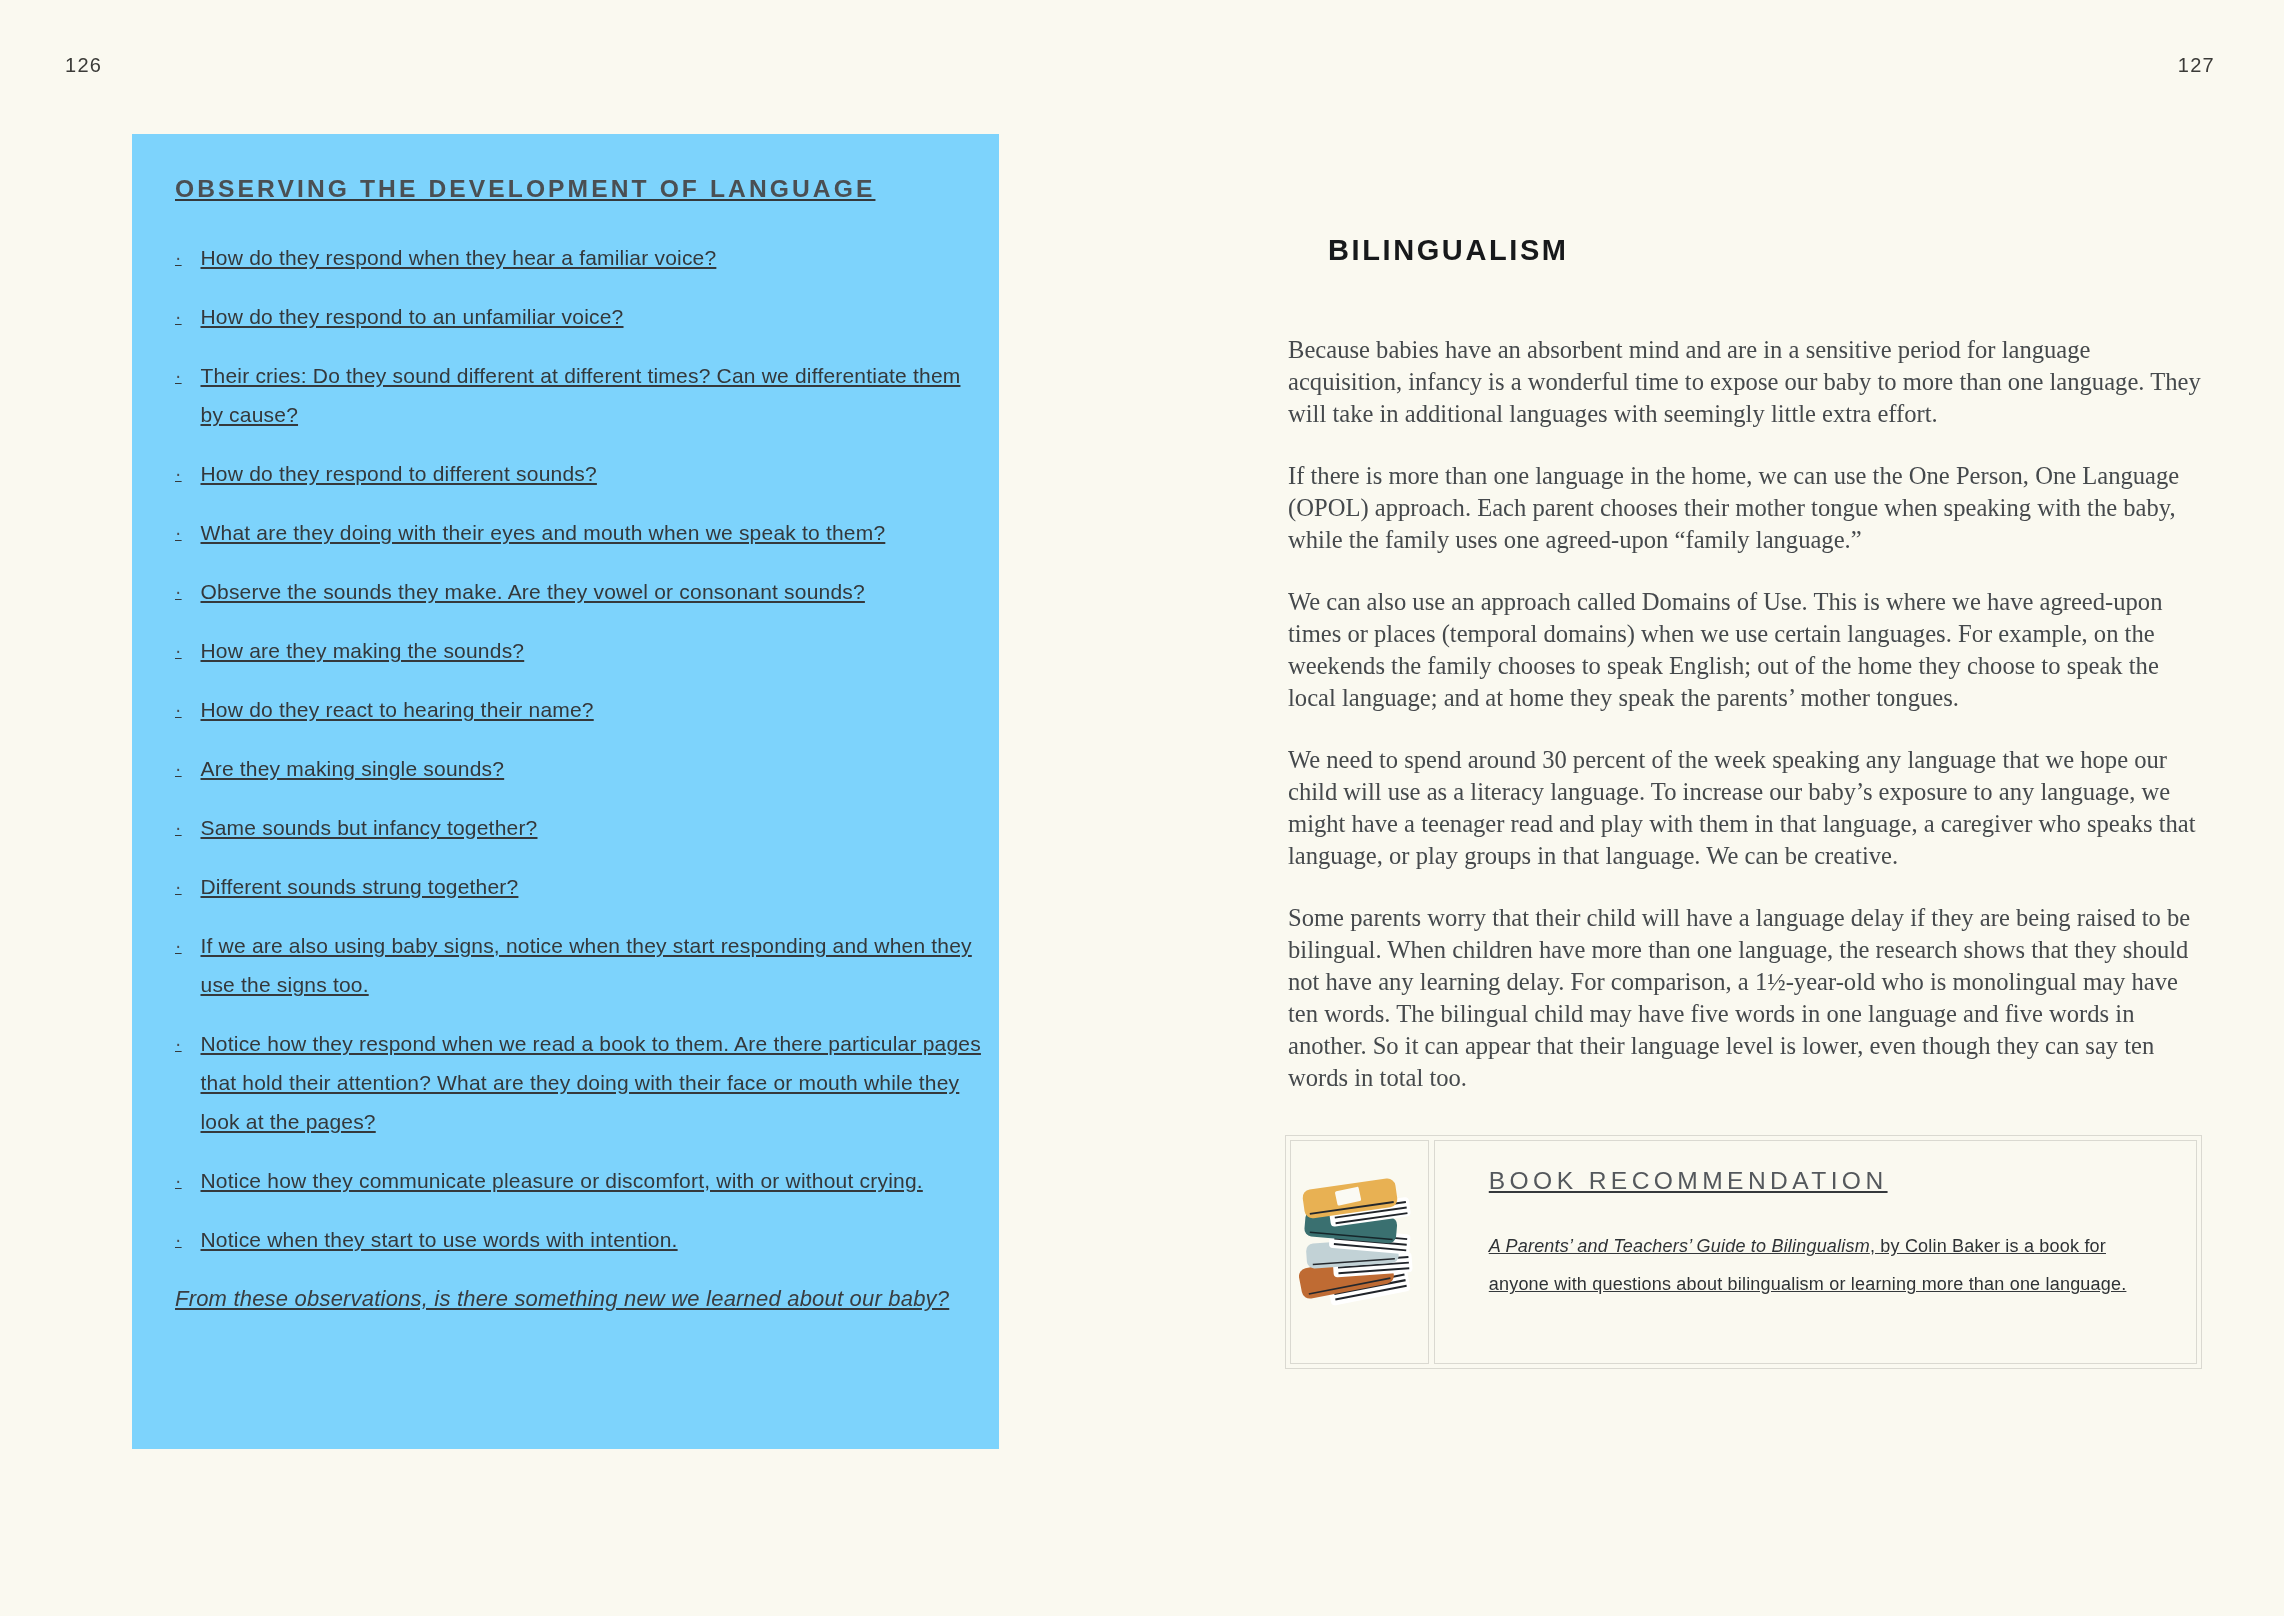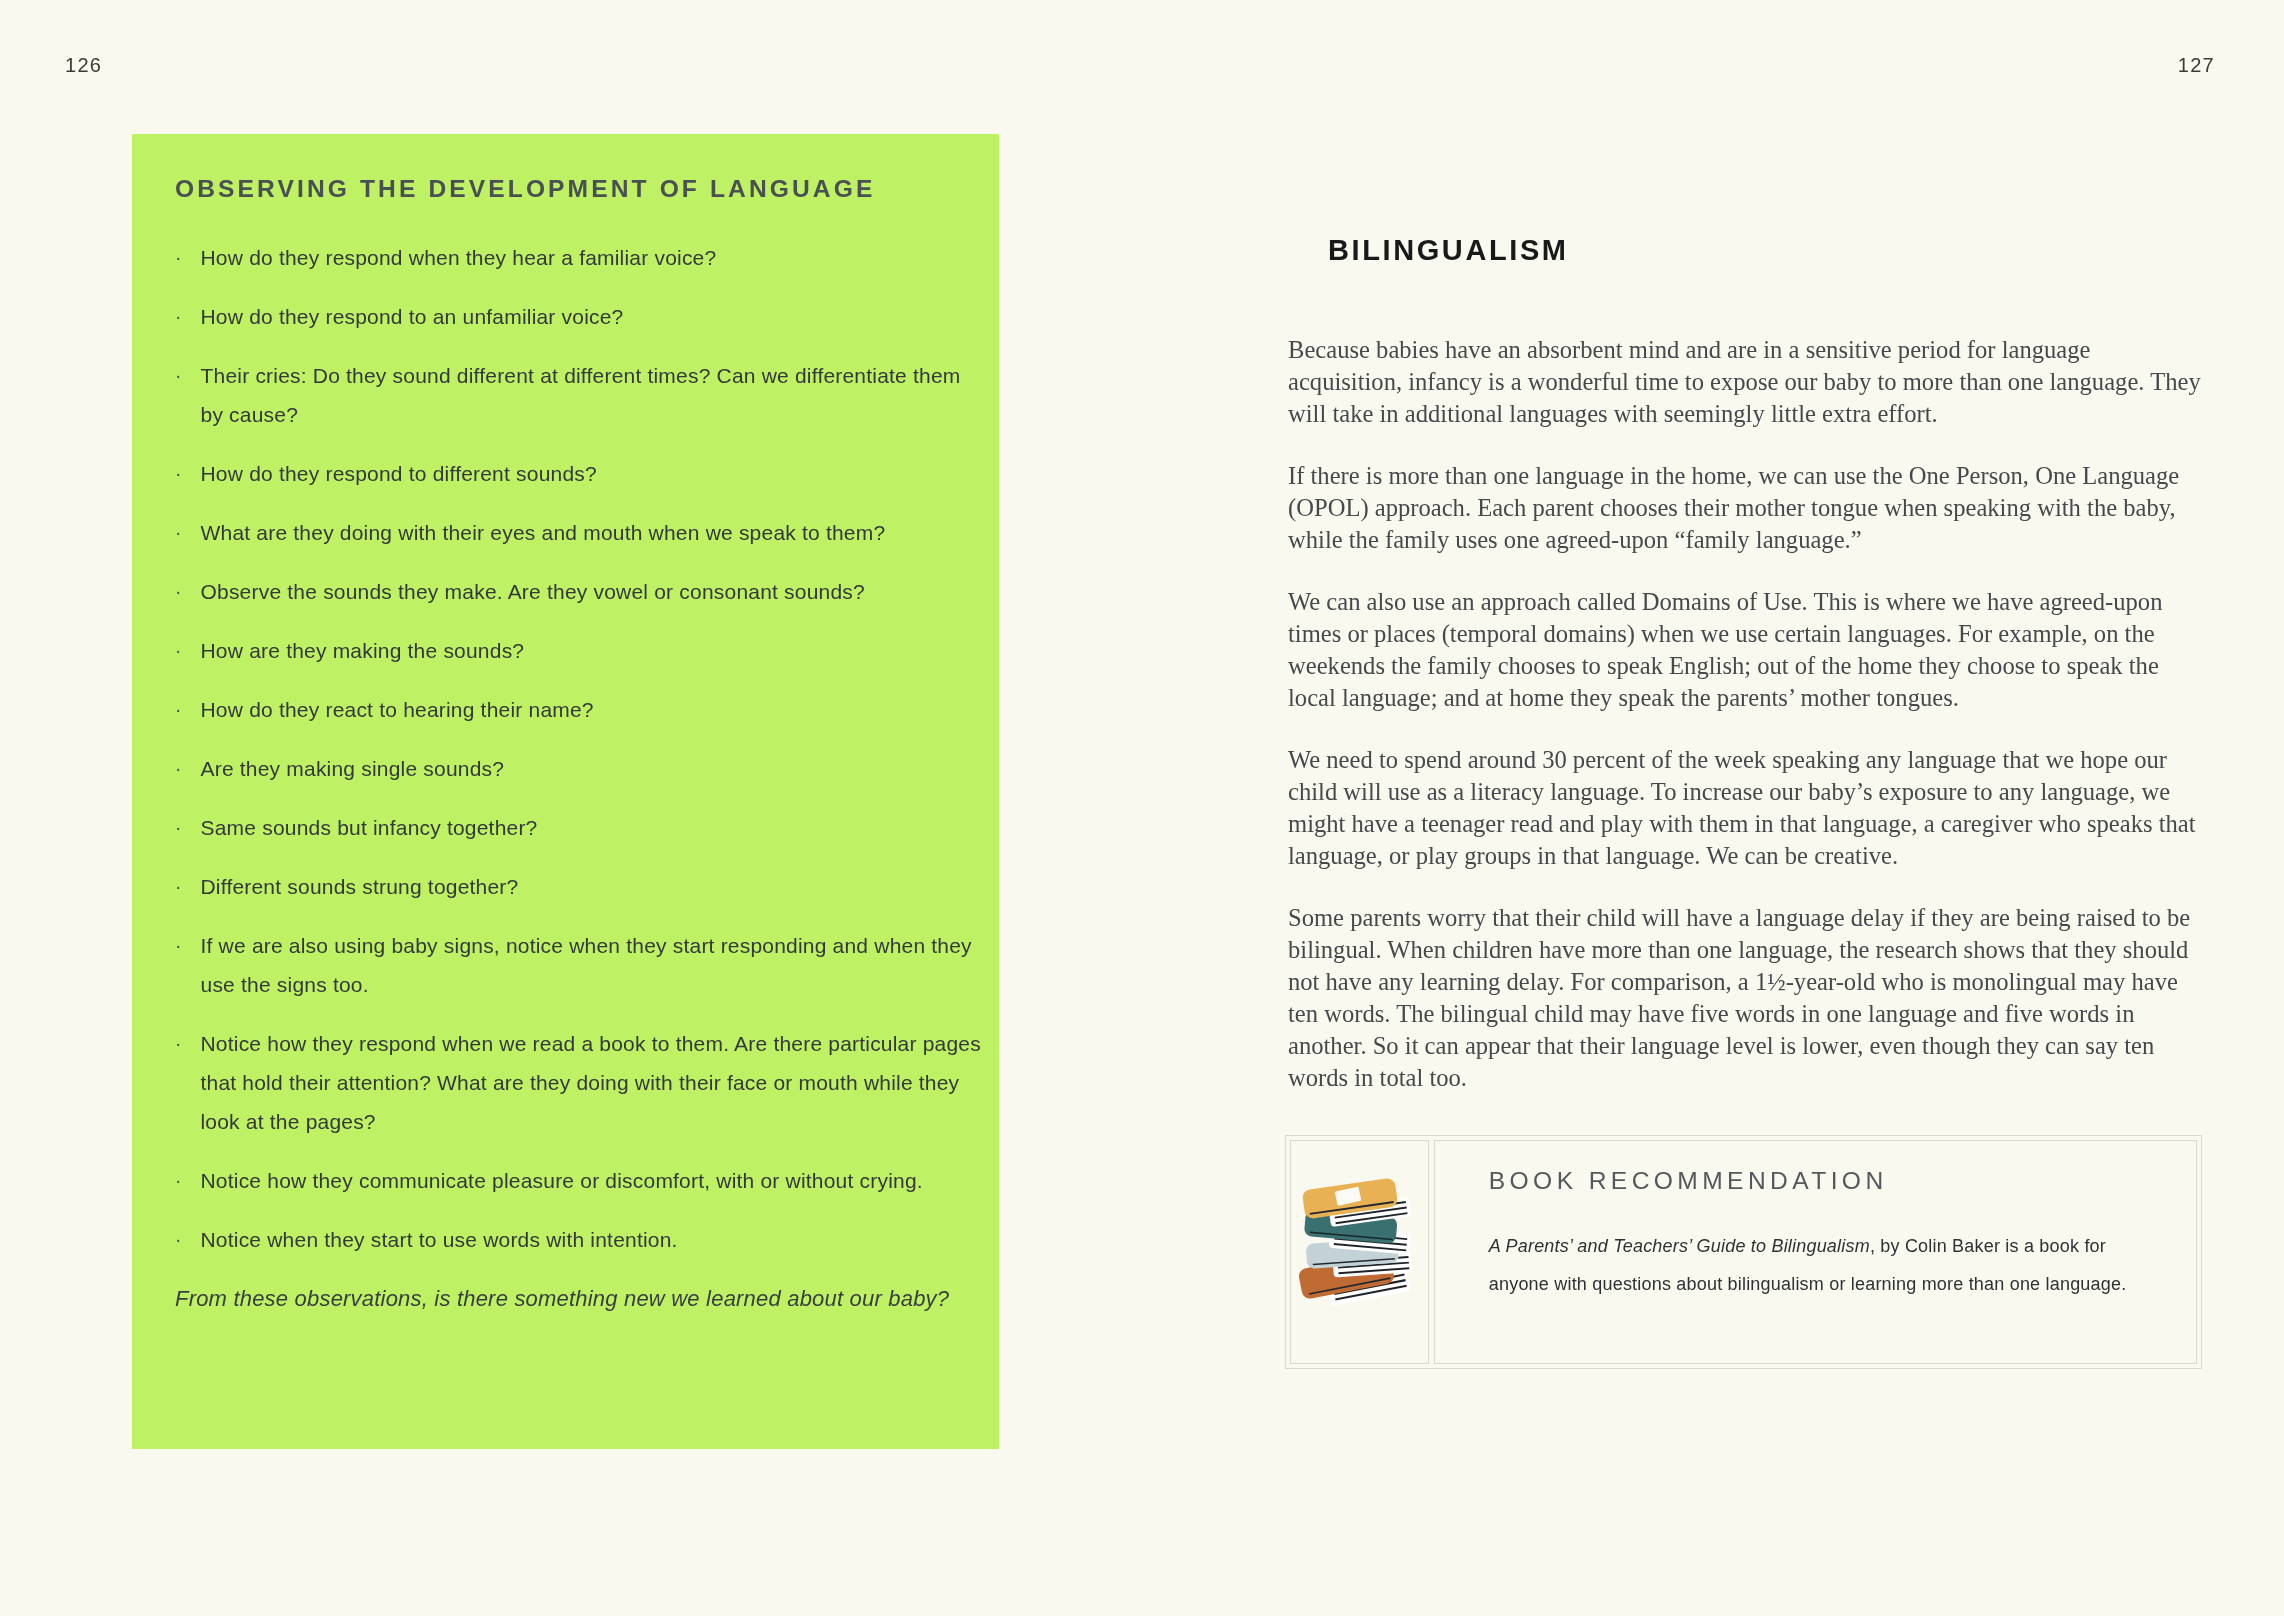"OBSERVING THE DEVELOPMENT OF LANGUAGE" .obs-box { background: #bef264 -> #7dd3fc; text-decoration: none -> underline }
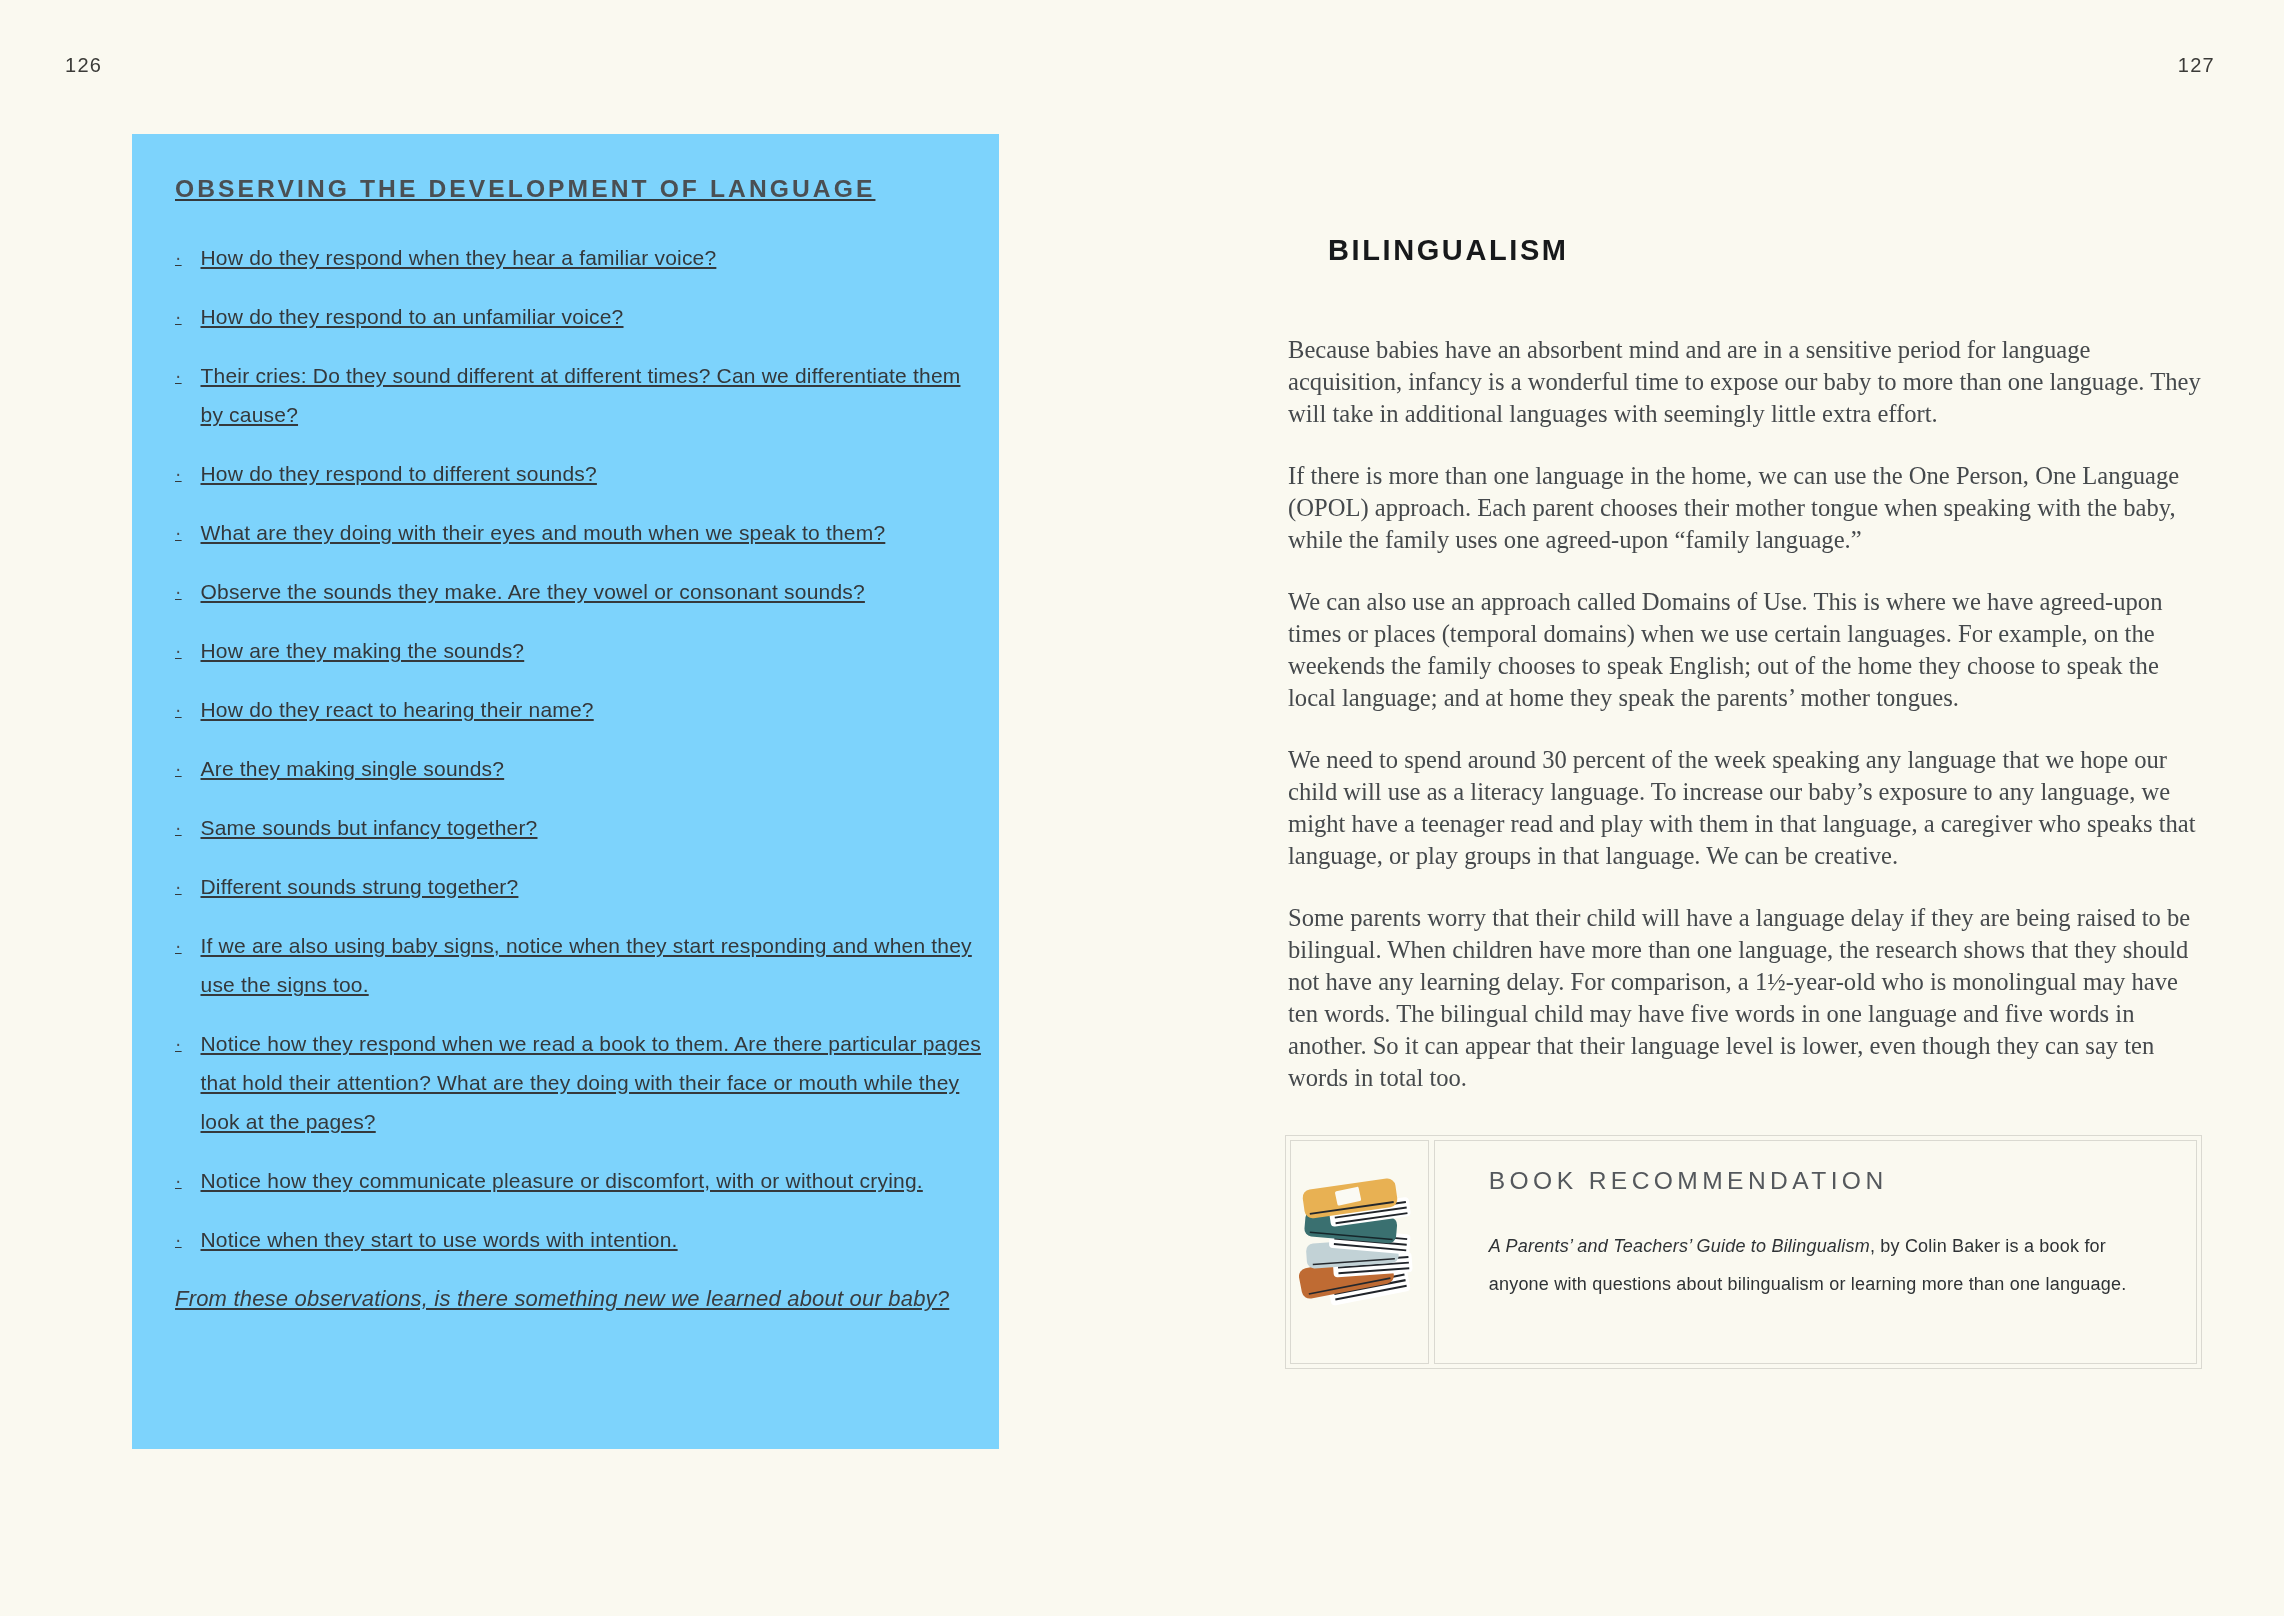"BOOK RECOMMENDATION" .rec-text { text-decoration: none -> underline }
